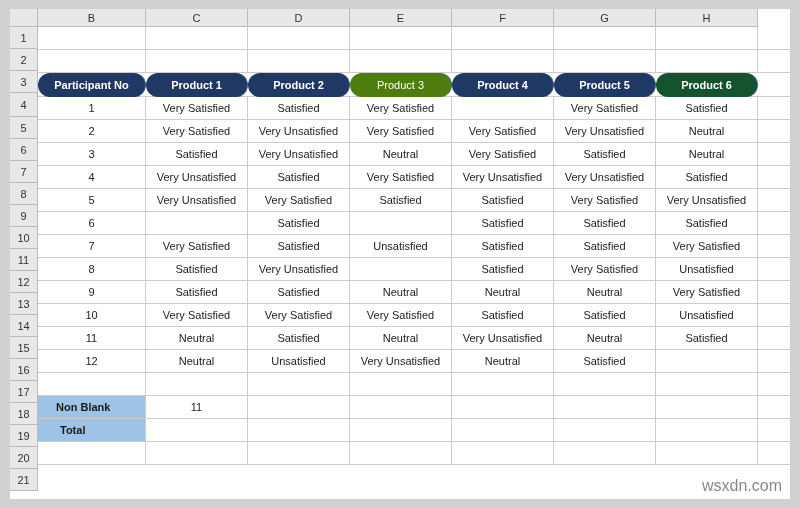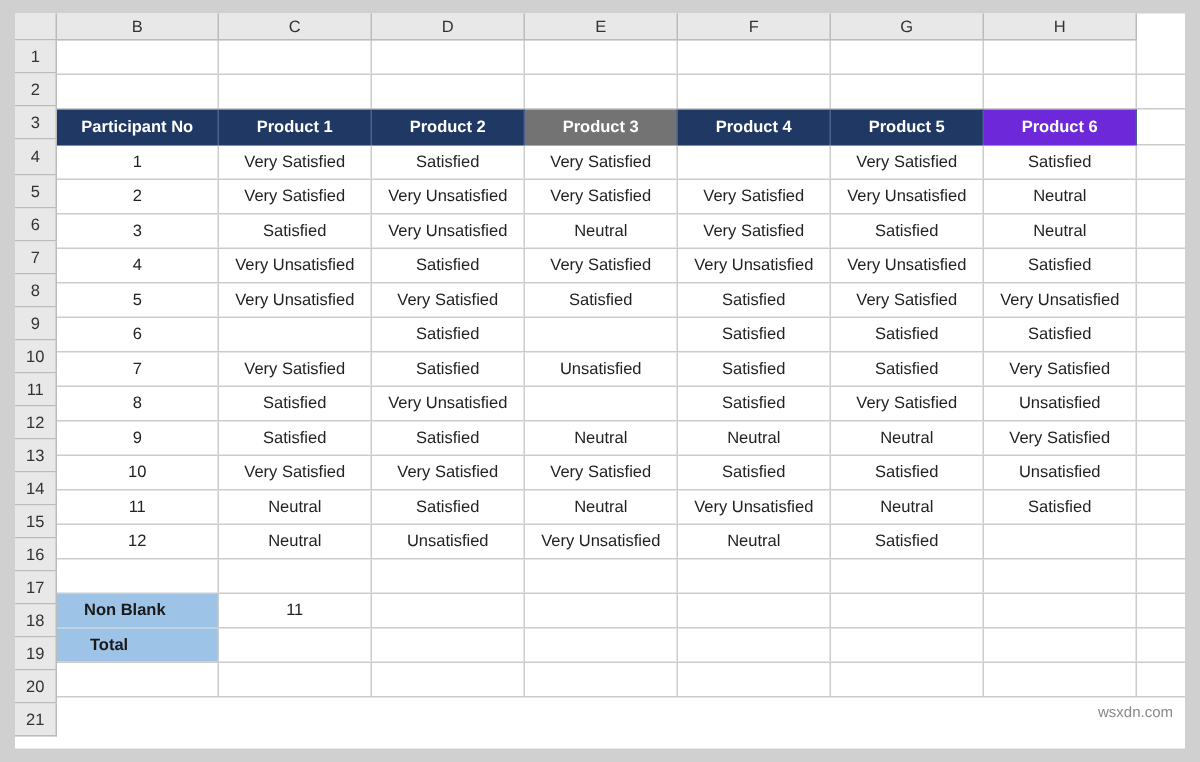"Participant No" .header-row .cell { border-radius: none -> 12px }
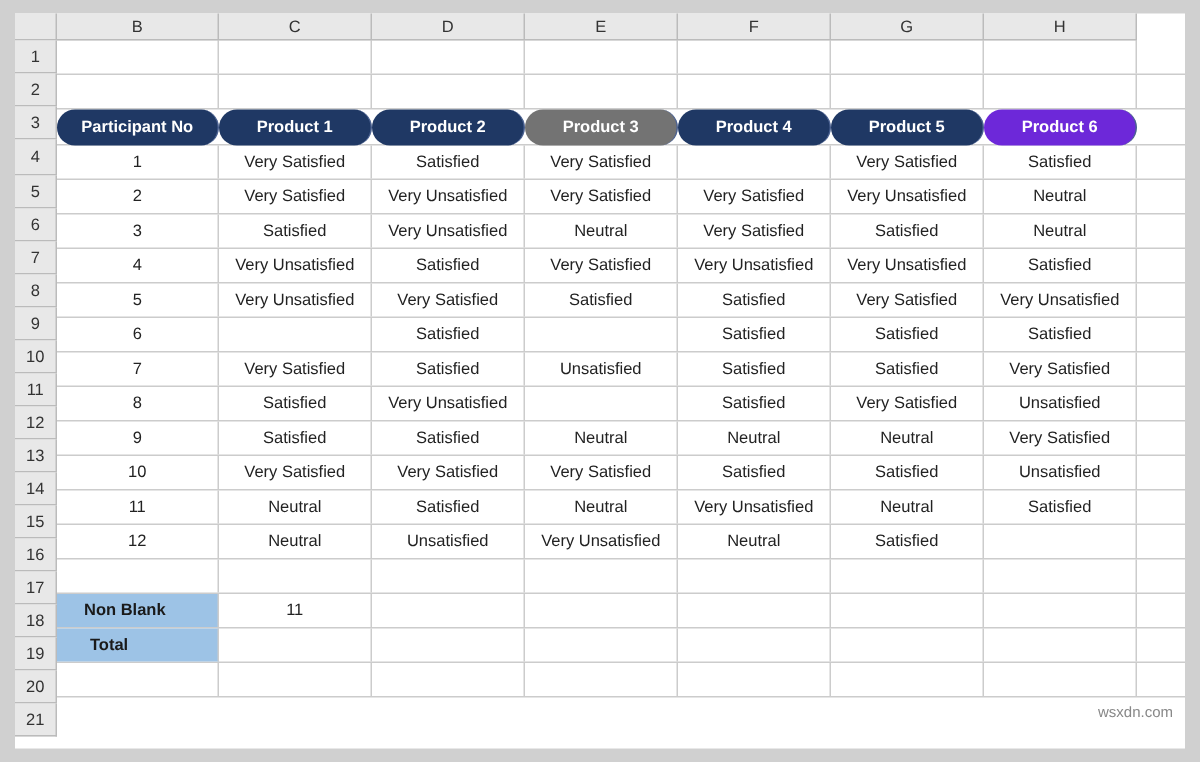"Product 3" div.cell { background: #737373 -> #4d7c0f; font-weight: bold -> normal }
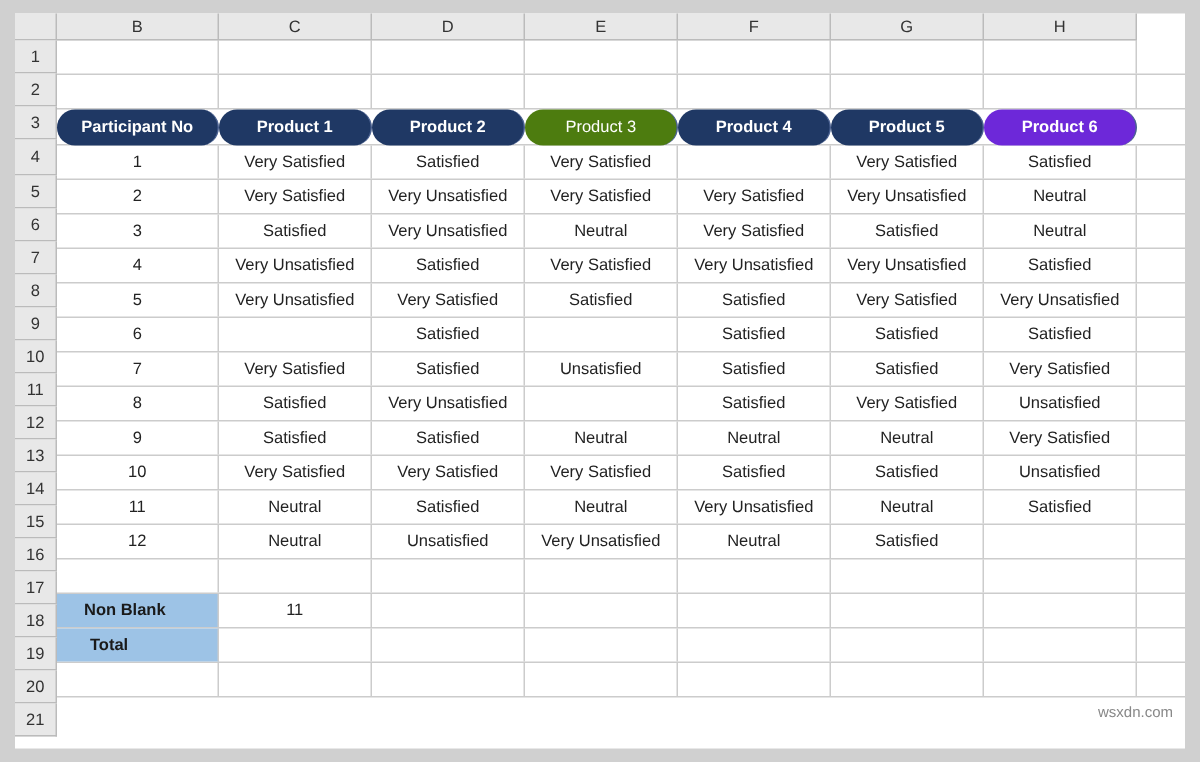"Product 6" div.cell { background: #6d28d9 -> #14532d }
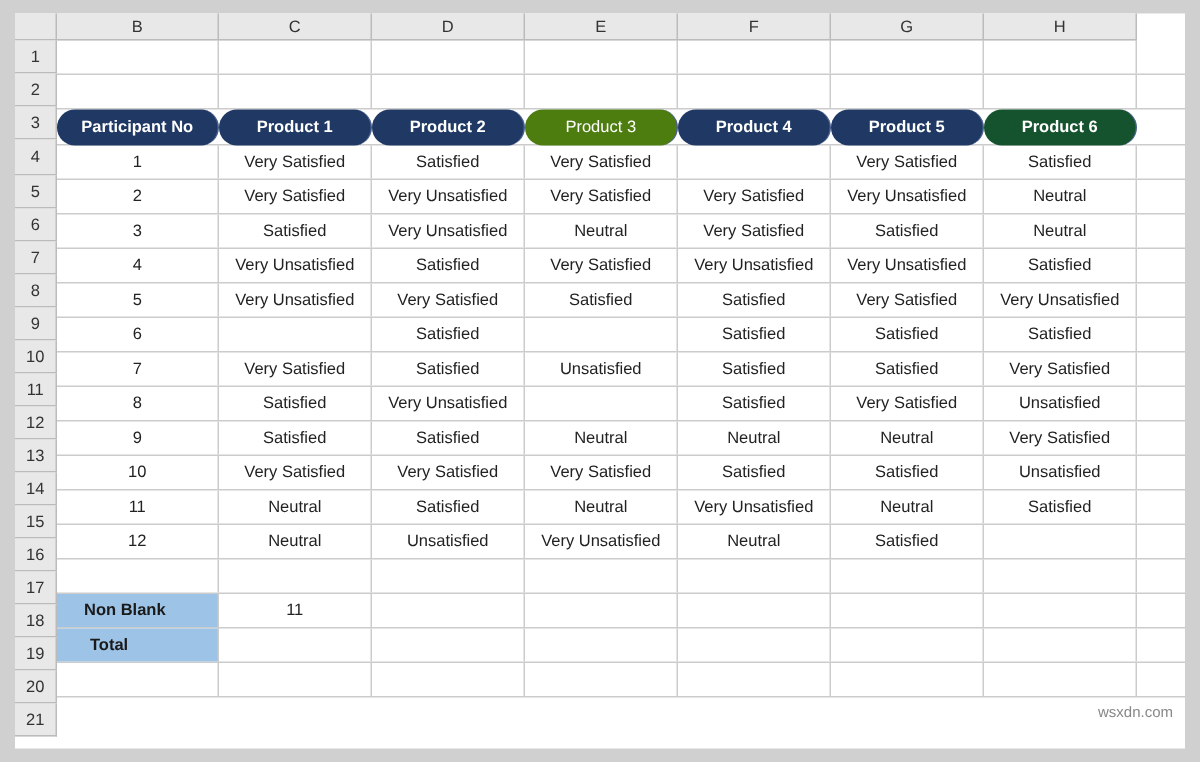"wsxdn.com" div { bottom: 18px -> 4px; font-size: 10px -> 16px }
